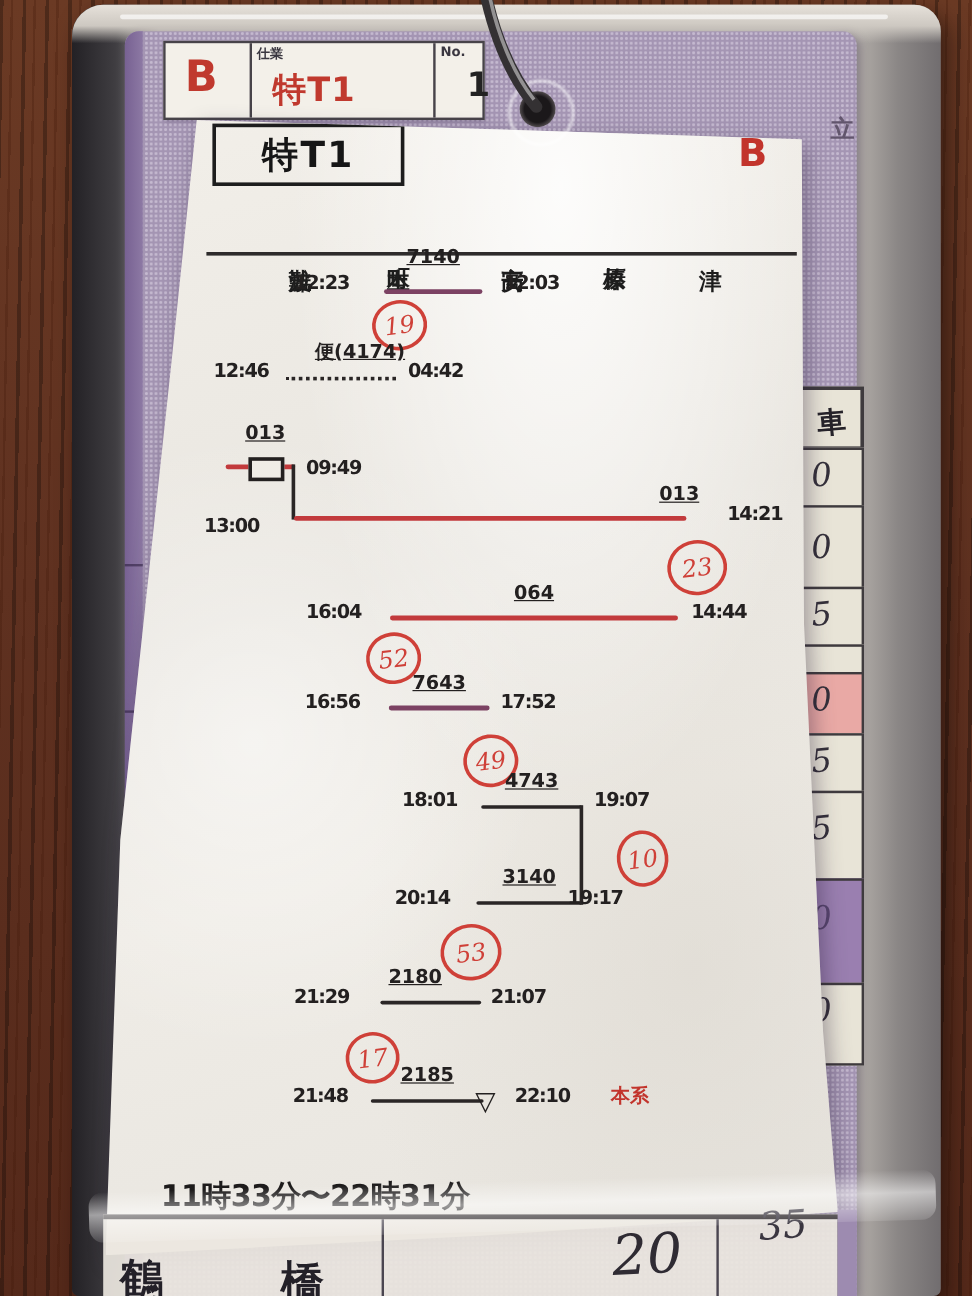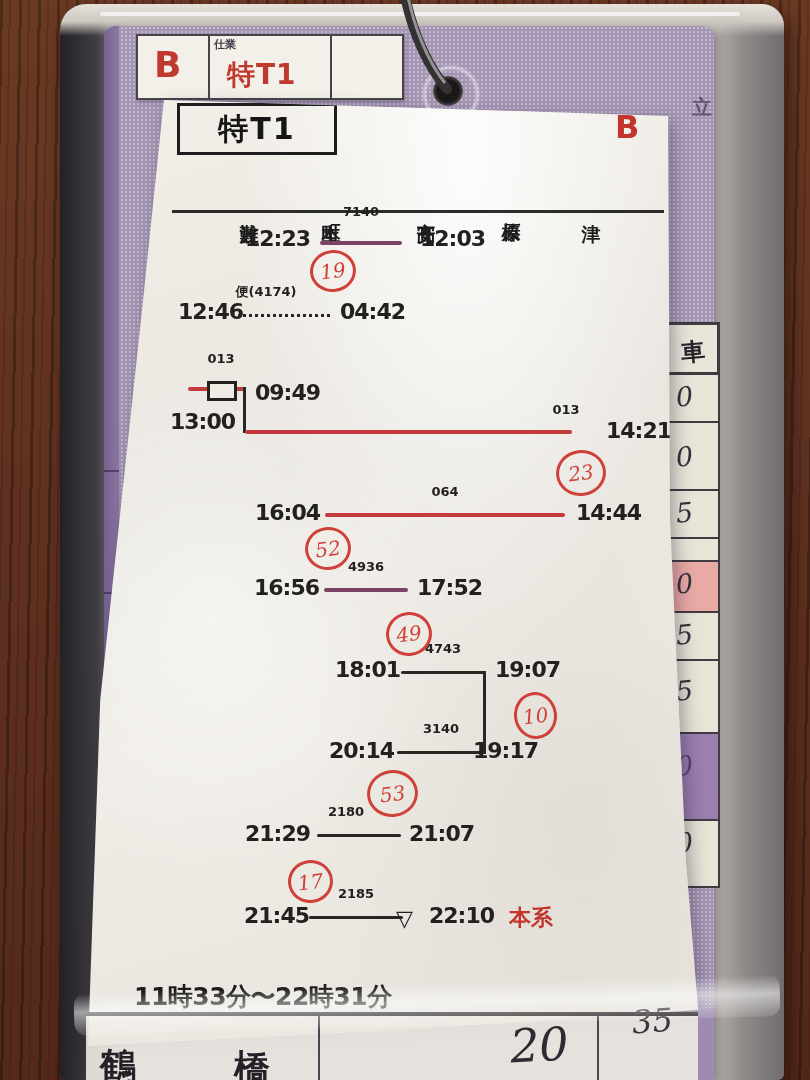"仕業" .tag-duty { padding-left: none -> 31px }
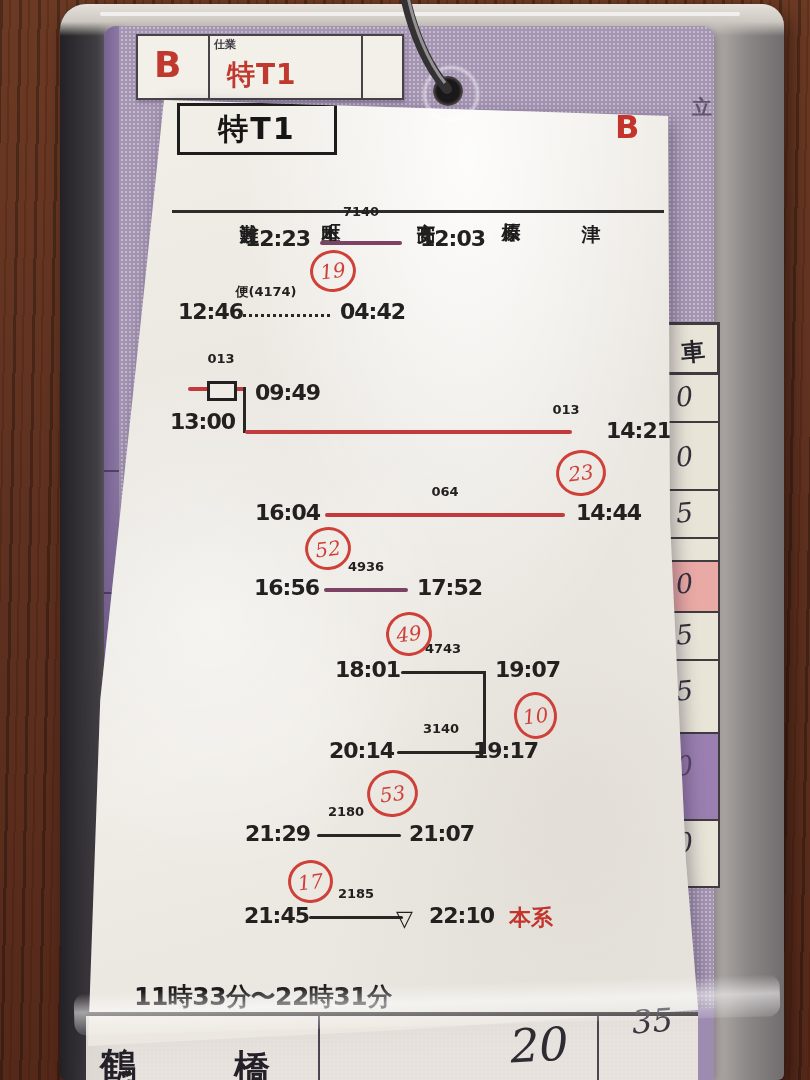"No." div.tag-no { html: none -> <div> <span>No.</span> <span>1</span> </div> }
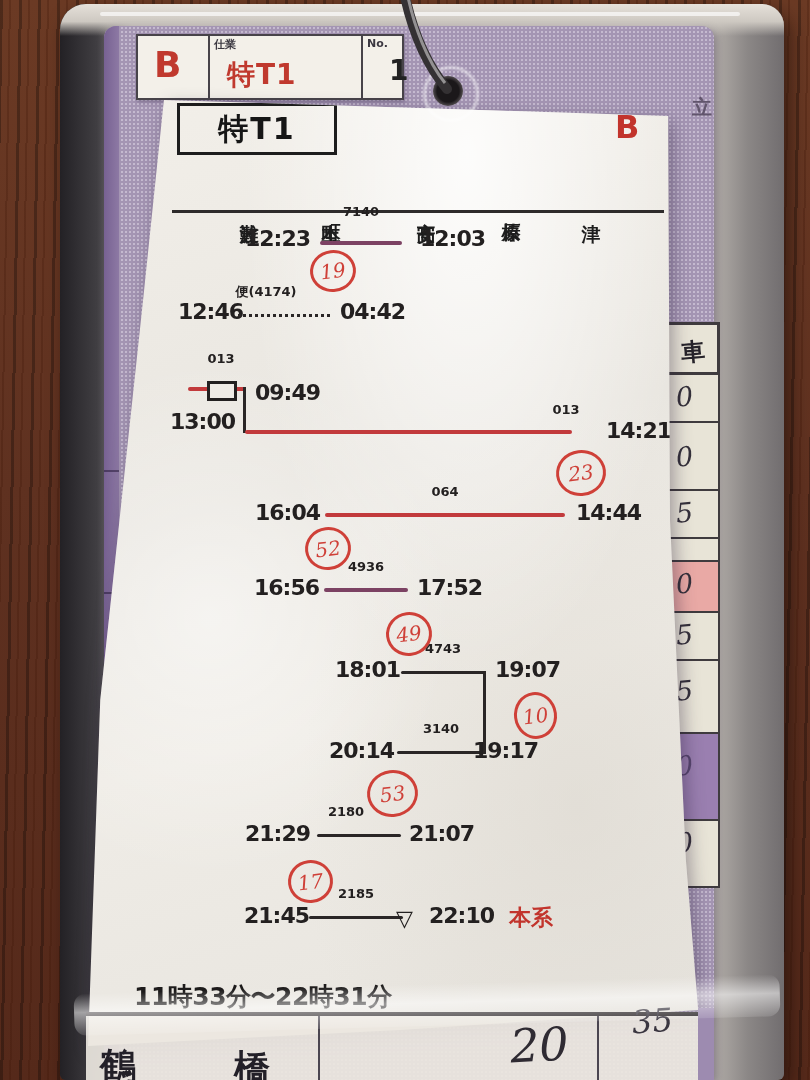"7140" .lbl { font-size: 13px -> 16px; text-decoration: none -> underline }
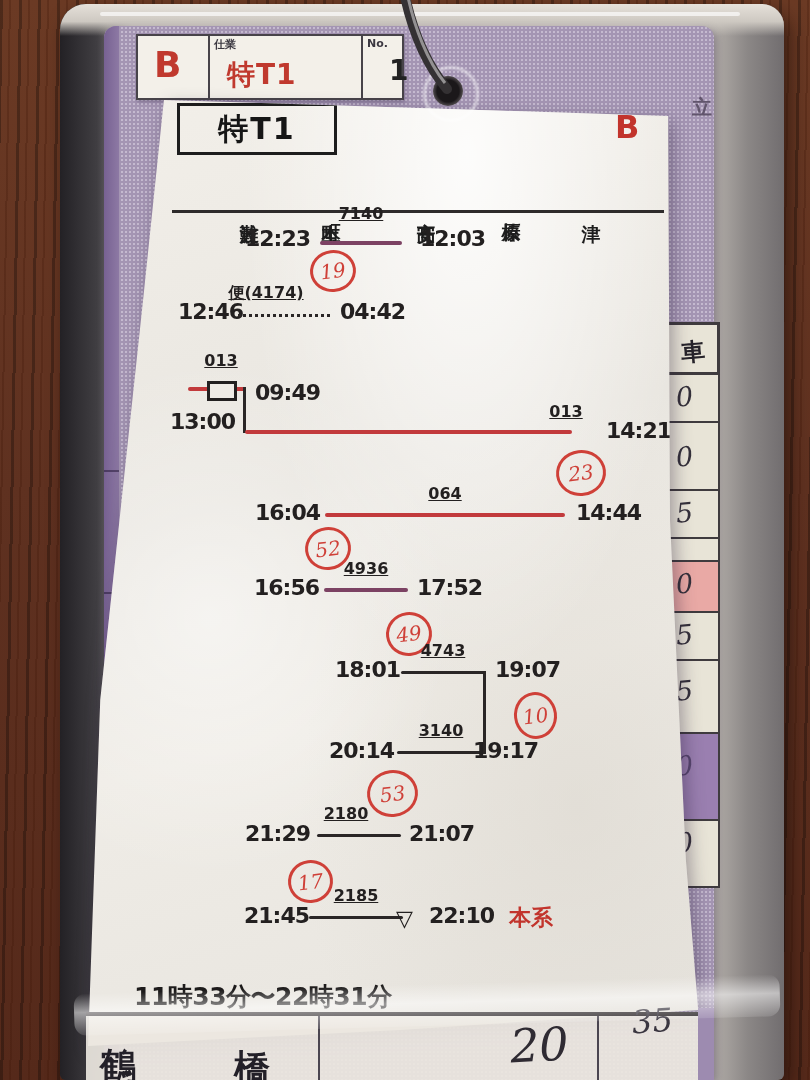"12:23" .t { font-size: 22px -> 16px }
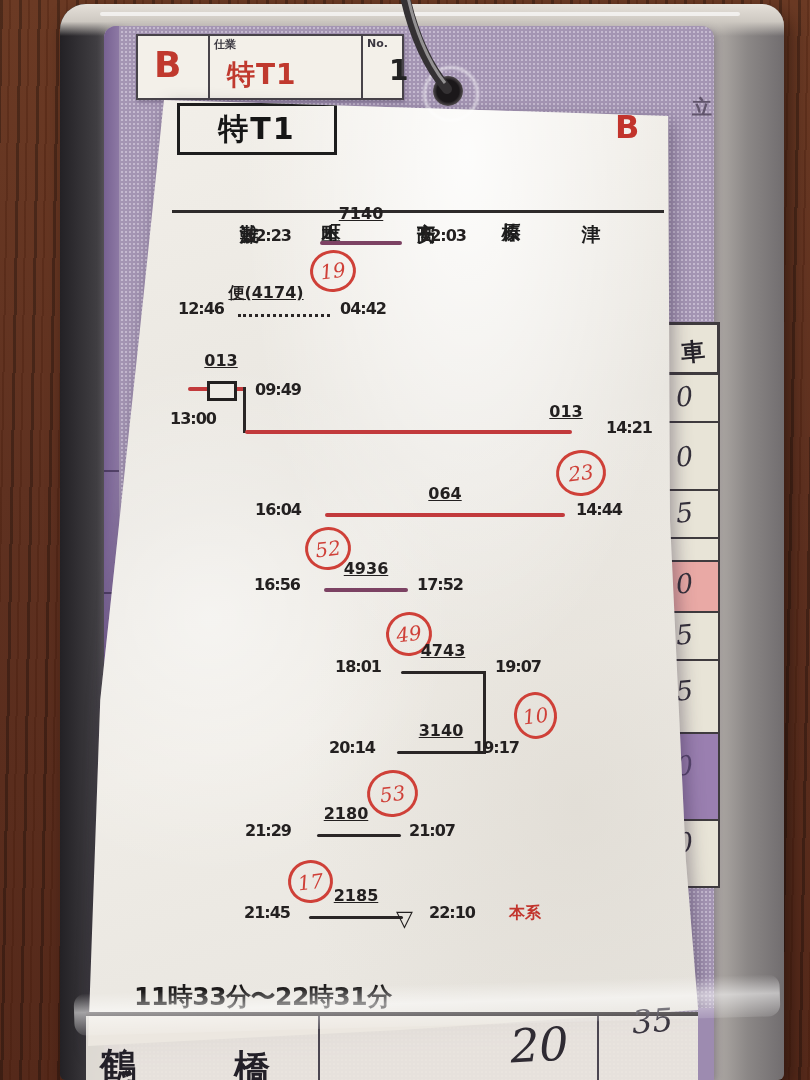"便(4174)" span.lbl { left: 126px -> 160px }
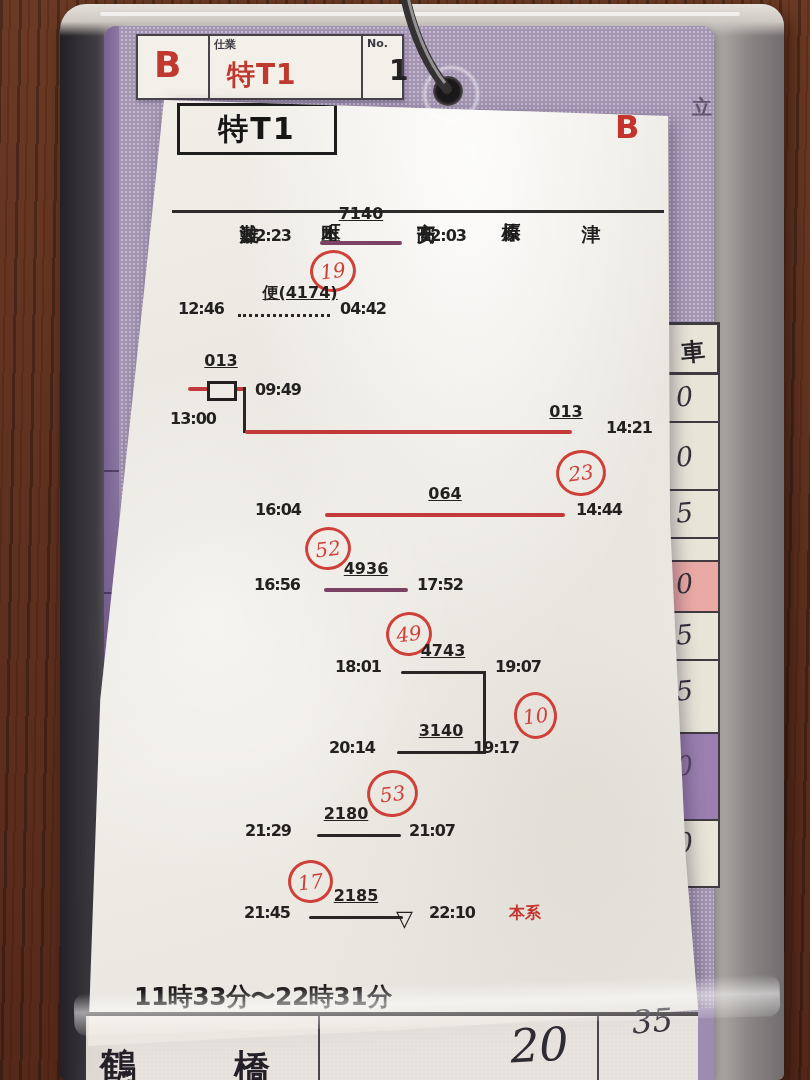"13:00" span.t { top: 311px -> 330px }
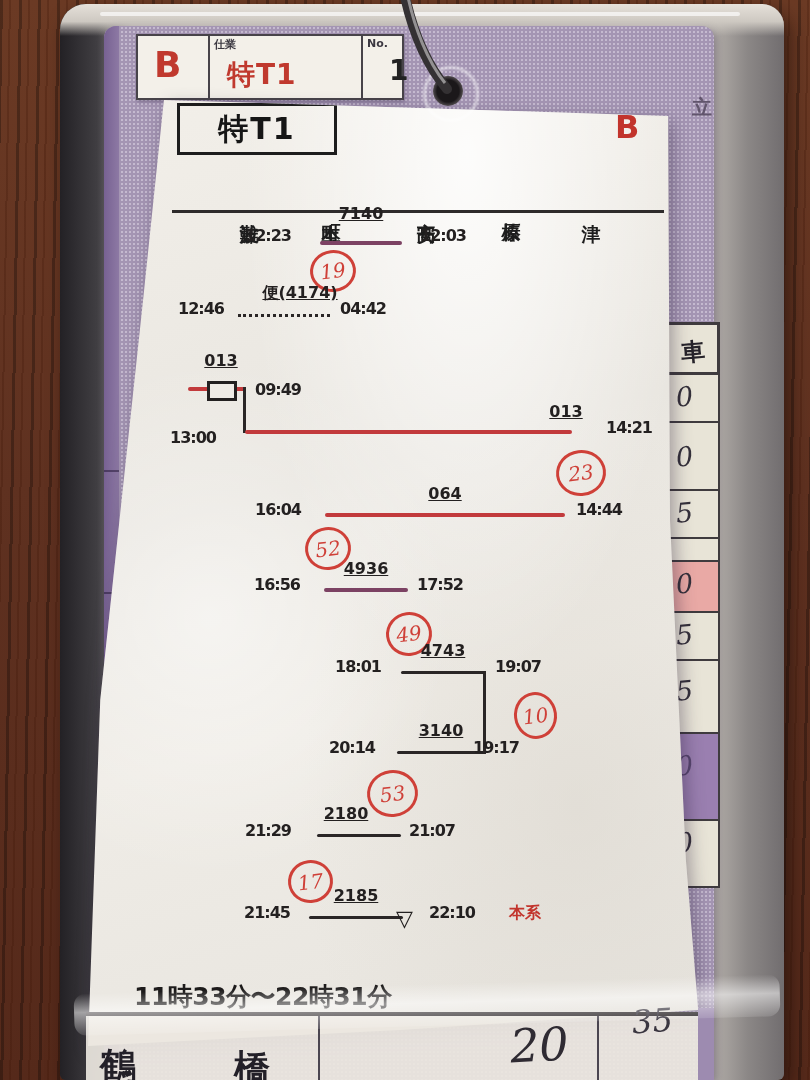"4936" span.lbl { text: 4936 -> 7643 }
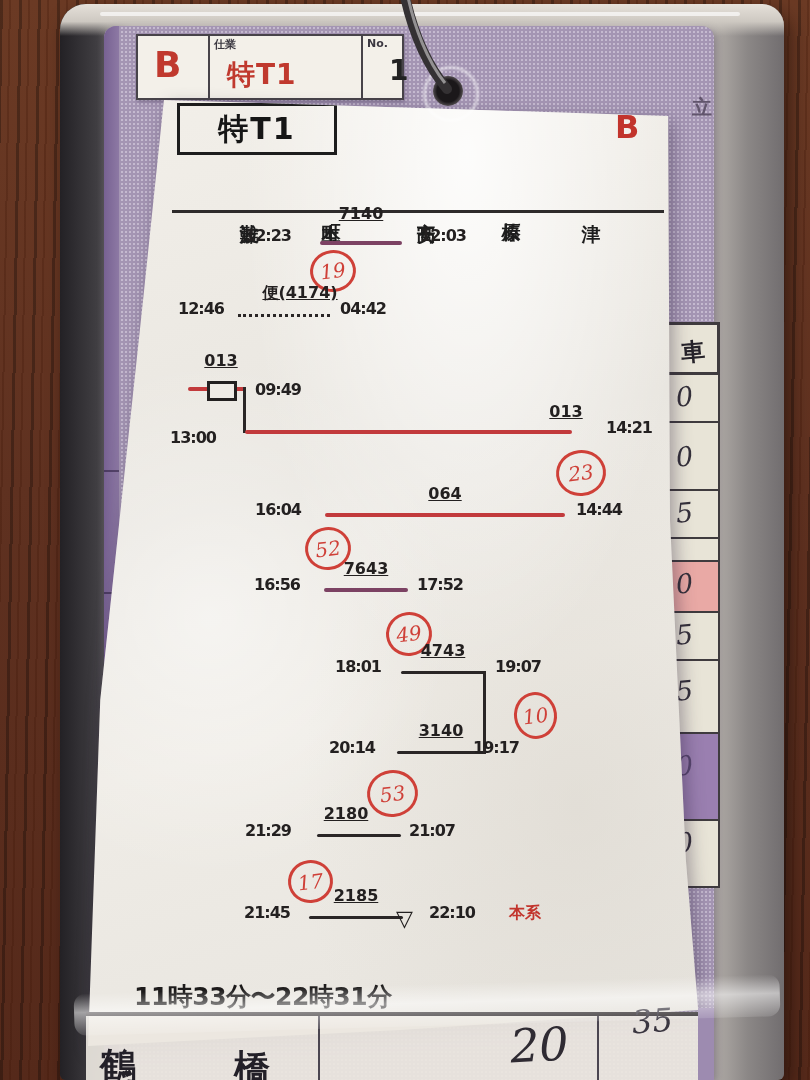"21:45" span.t { text: 21:45 -> 21:48 }
